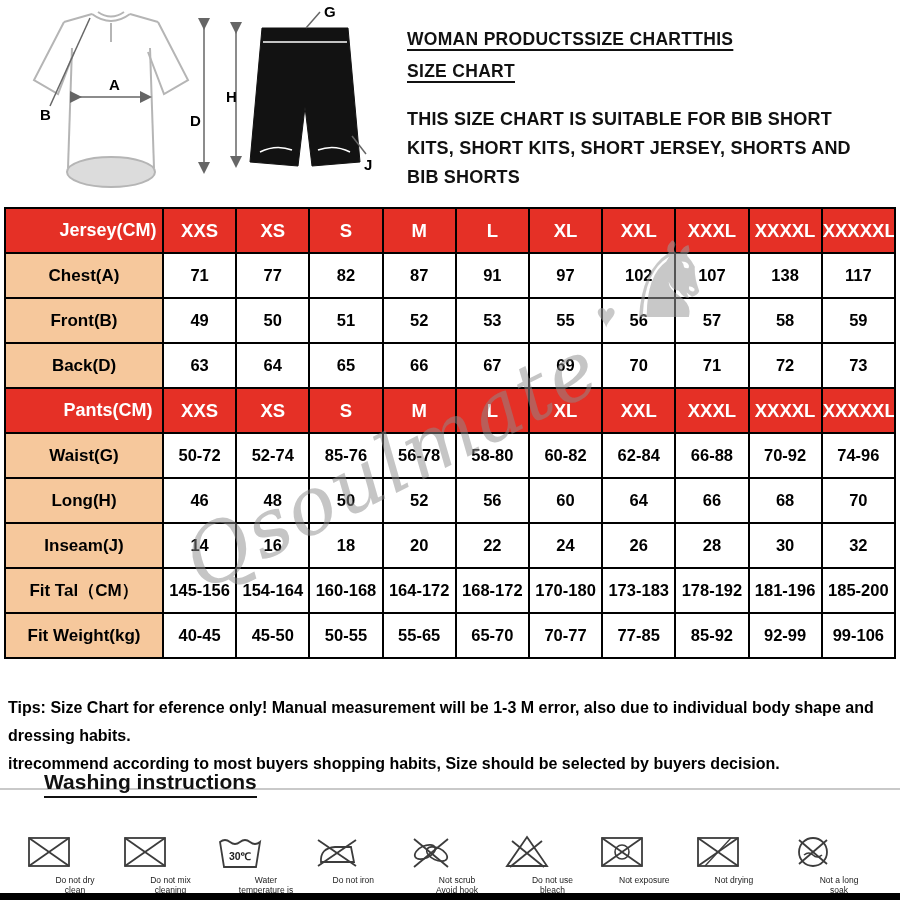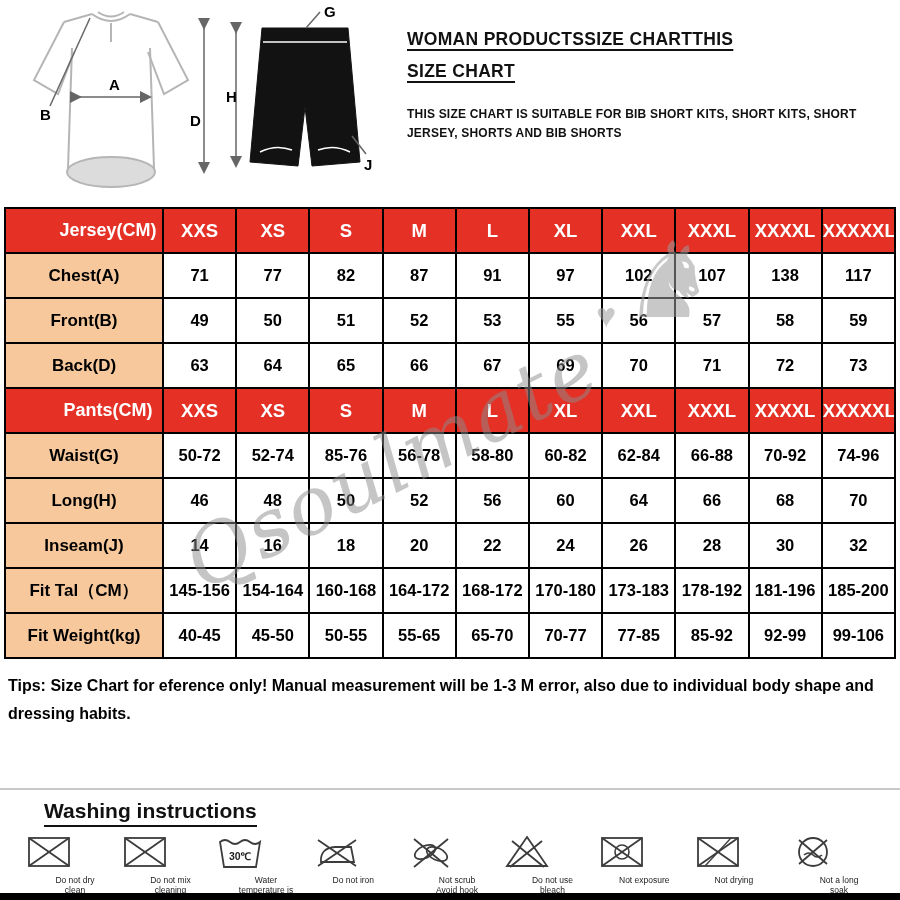"THIS SIZE CHART IS SUITABLE" .subtitle { font-size: 12px -> 18px }
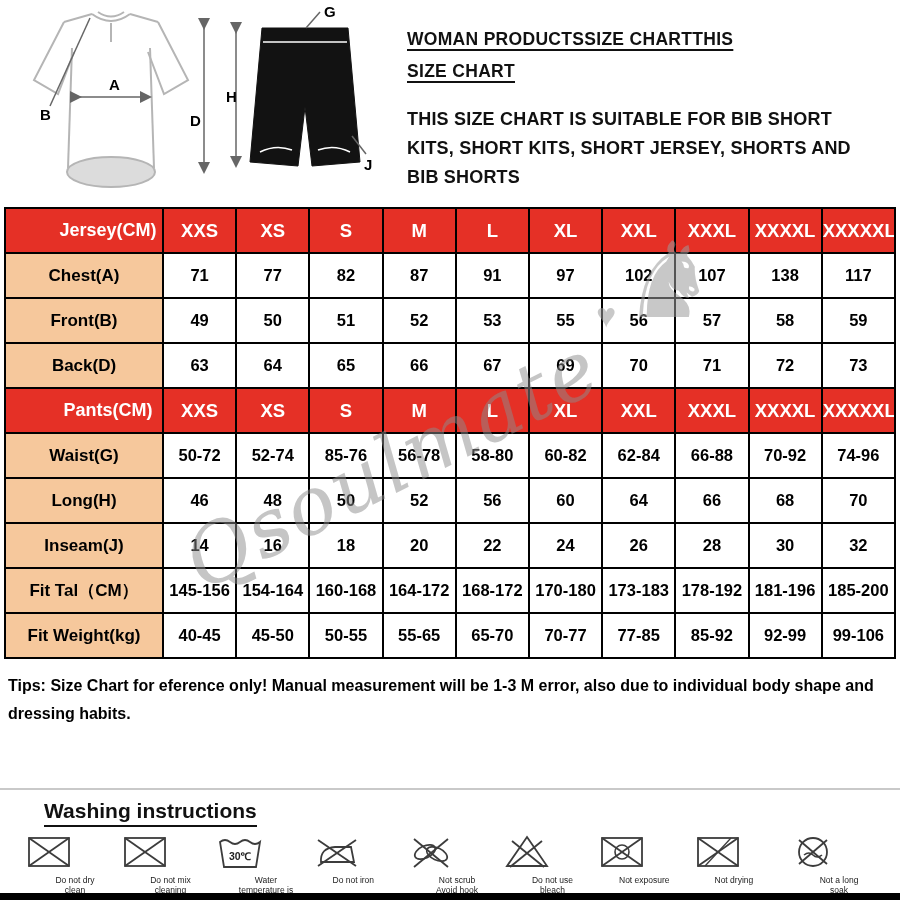"Tips: Size Chart for eference" #tips { top: 672px -> 694px }
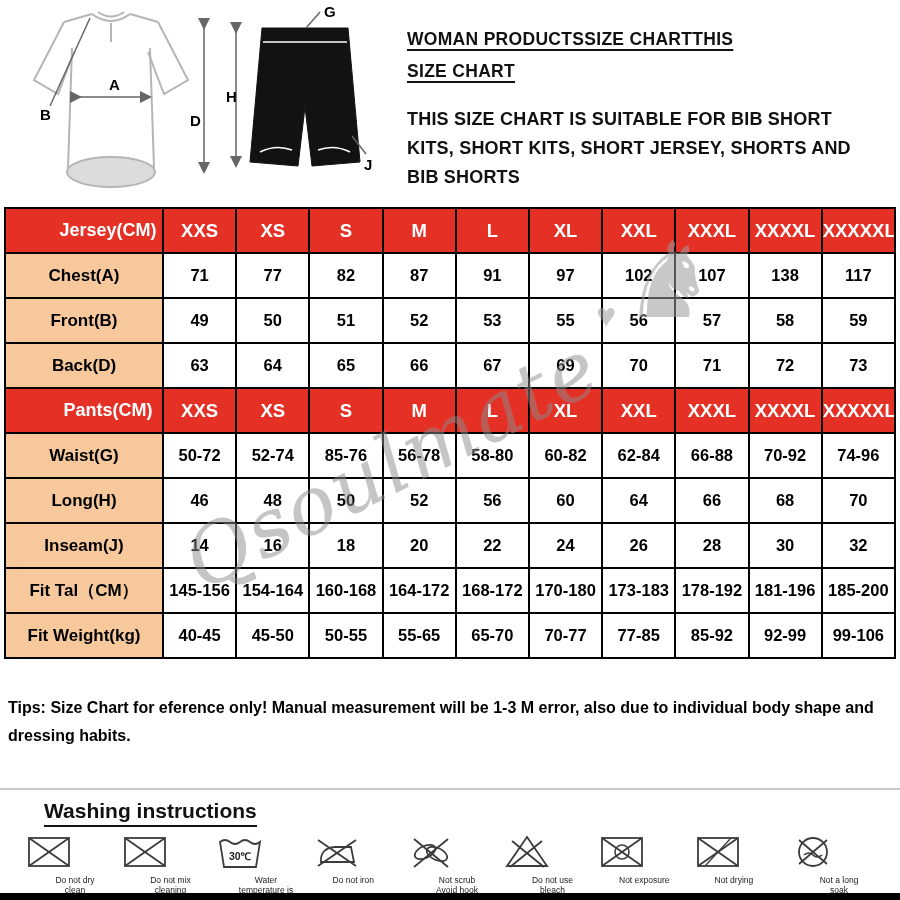"itrecommend according to most buyers" div { html: none -> <div>itrecommend according to most buyers shopping habits, Size should be selected by buyers decision.</div> }
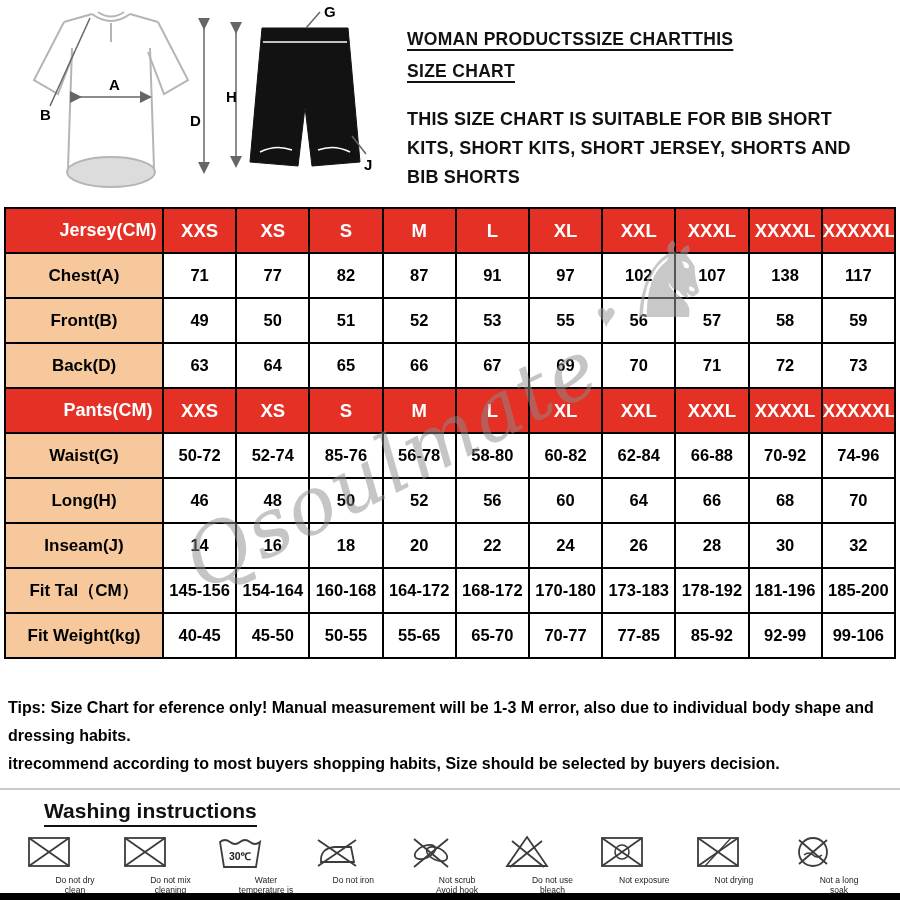"Washing instructions" #washing-title { top: 799px -> 770px }
